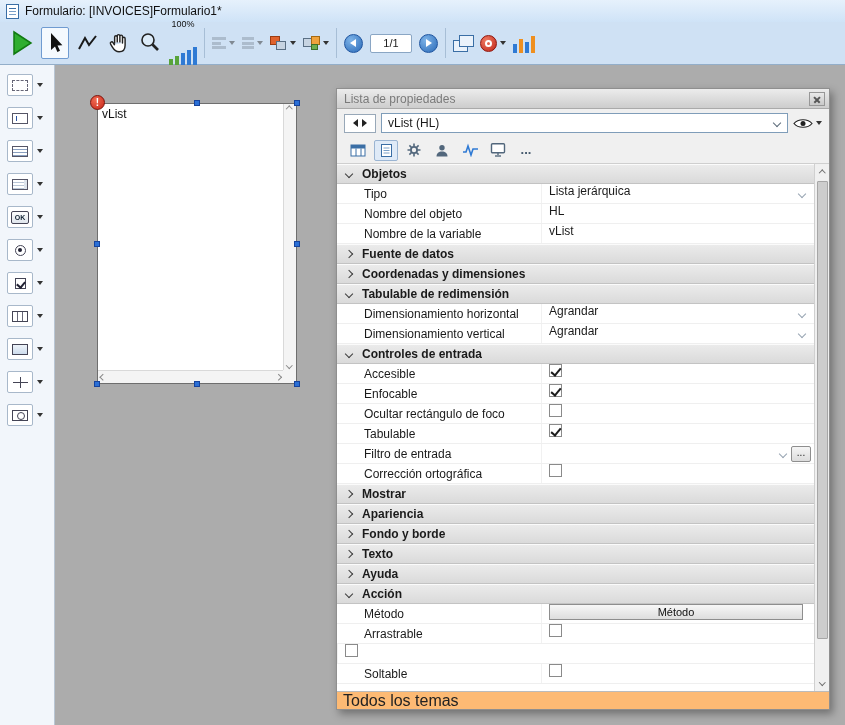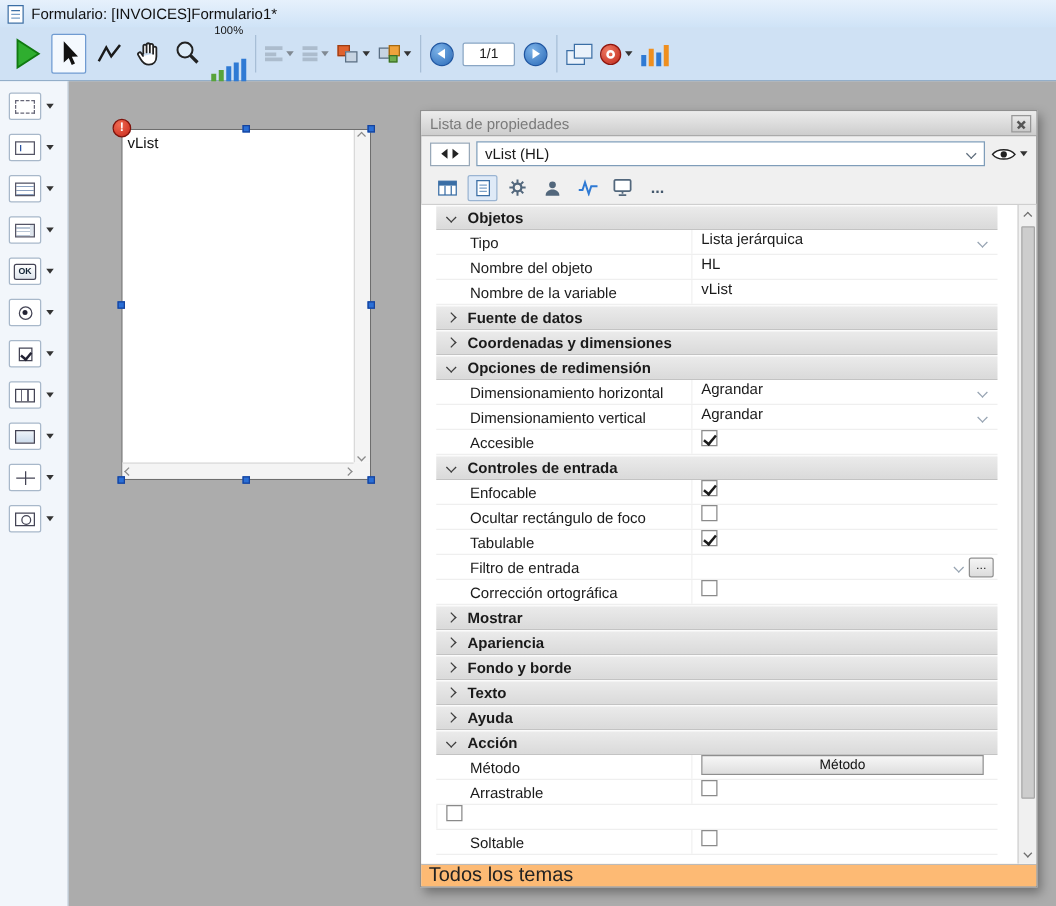"Objetos" .plist-rows { padding-left: 12px -> none; right: 31px -> 15px }
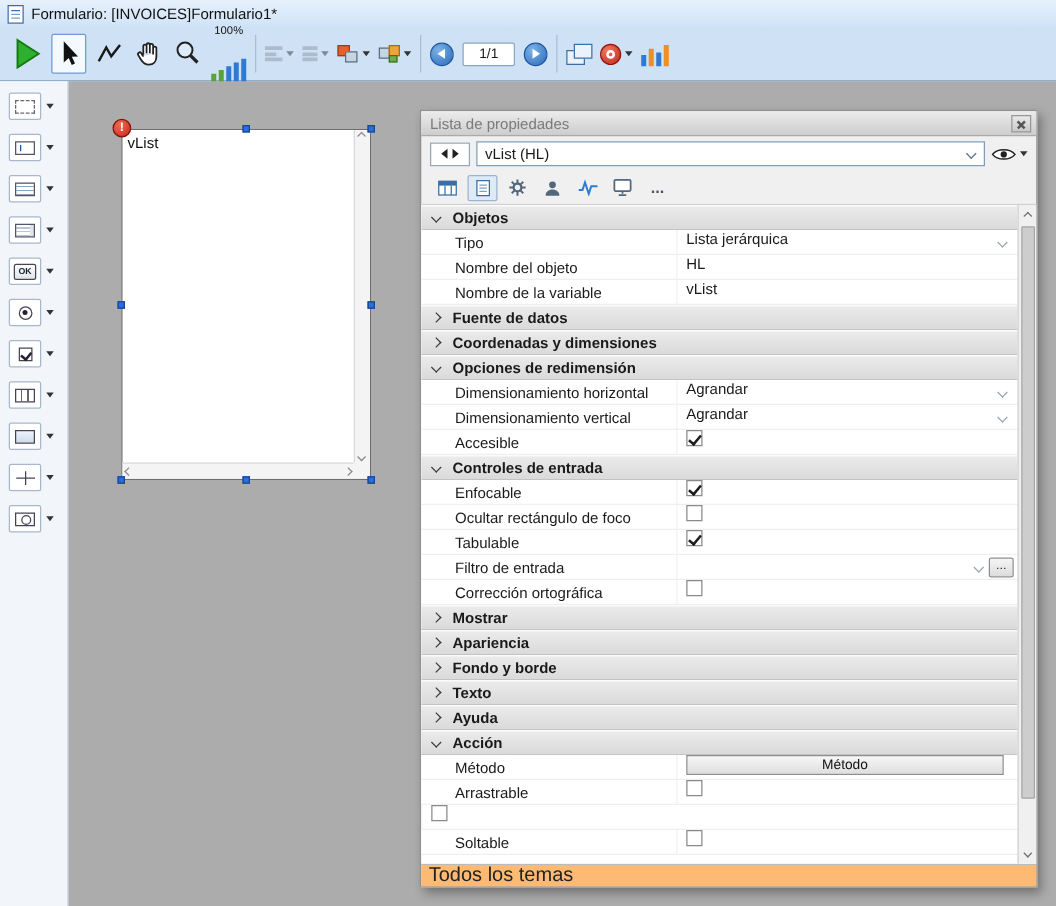"Opciones de redimensión" span.sec-label { text: Opciones -> Tabulable }
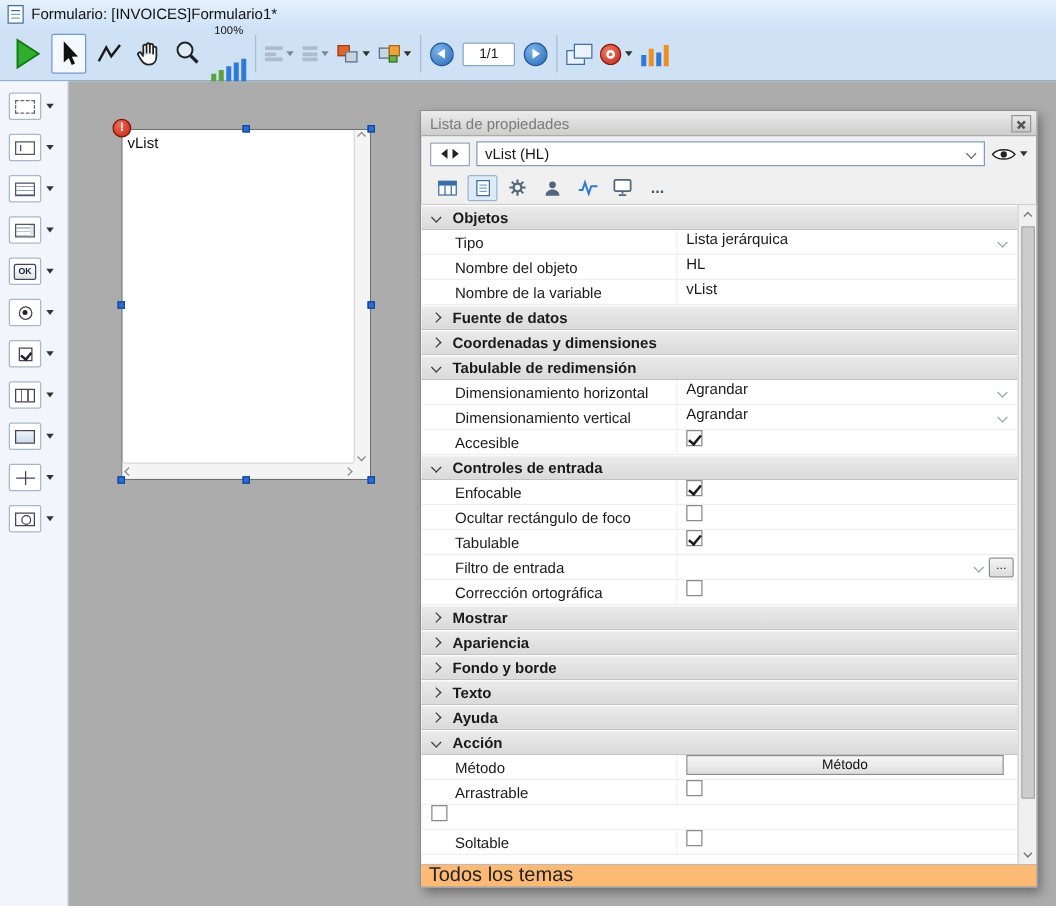"Accesible" div.prow { order: before "Controles de entrada" -> after "Controles de entrada" }
